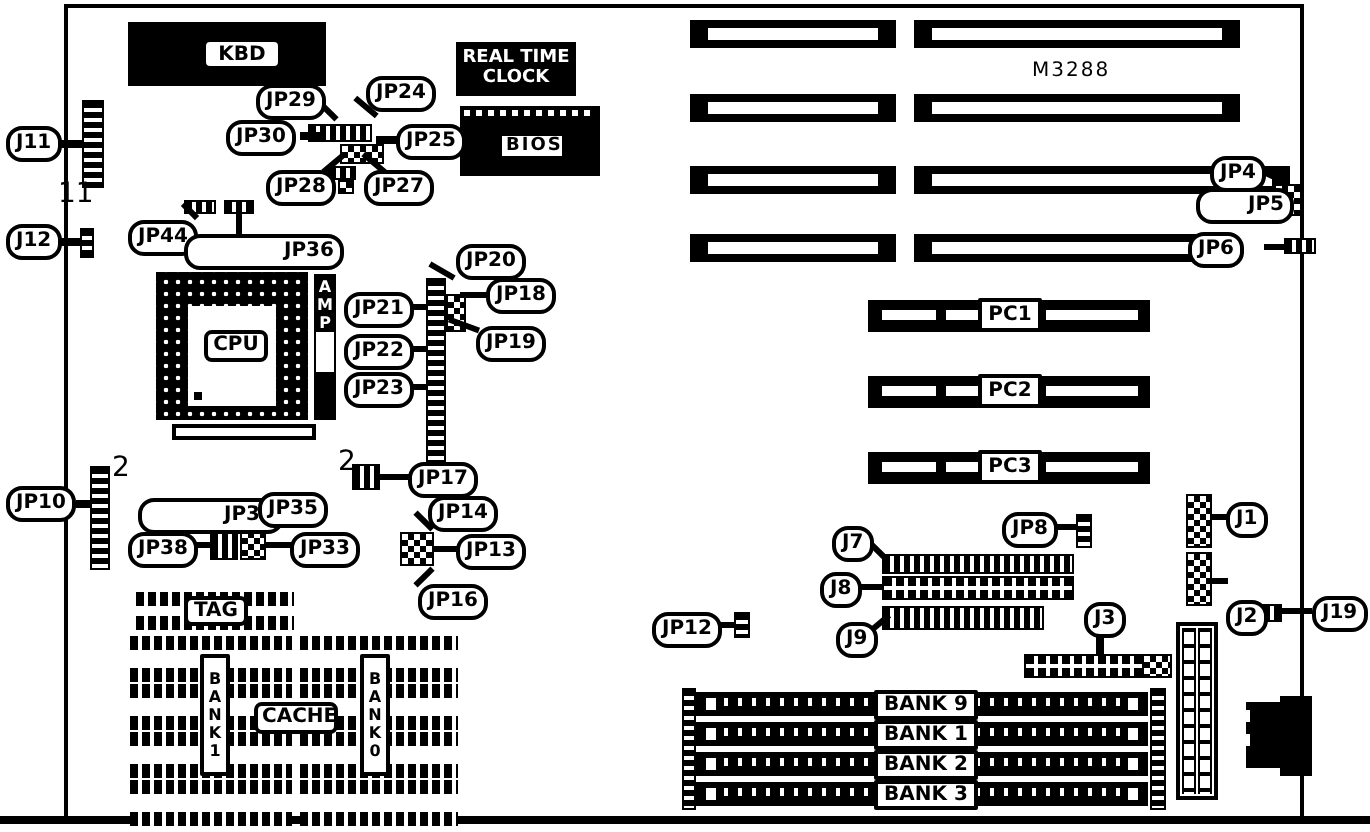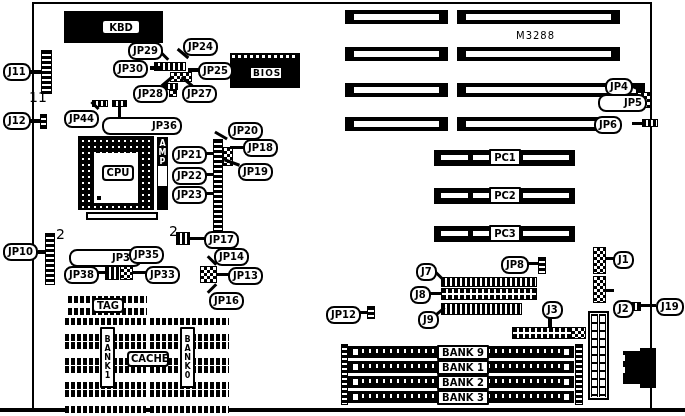"REAL TIME" div.blackbox { html: none -> <div> <div> <div>REAL TIME</div> <div>CLOCK</div> </div> </div> }
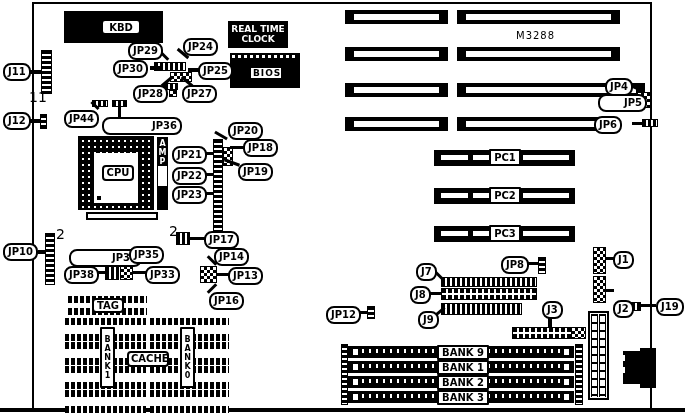"JP36" div.callout { left: 102px -> 92px }
